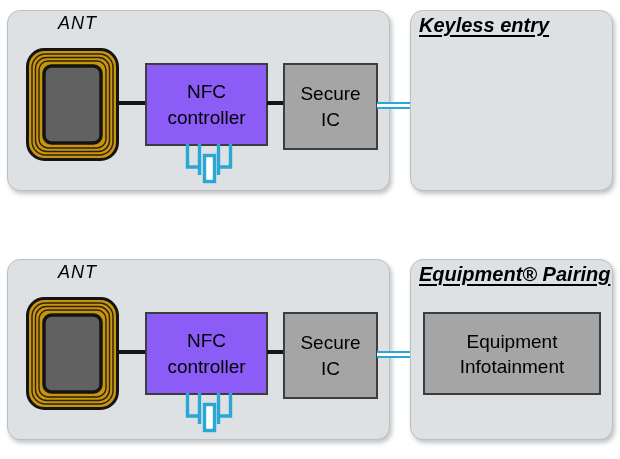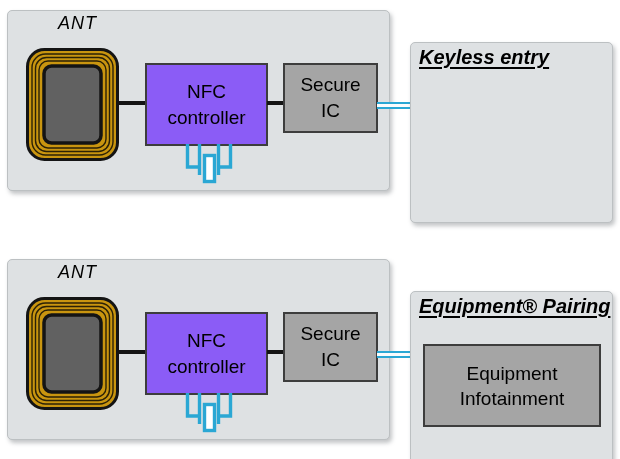"ANT" .panel { border-radius: 5px -> 13px }
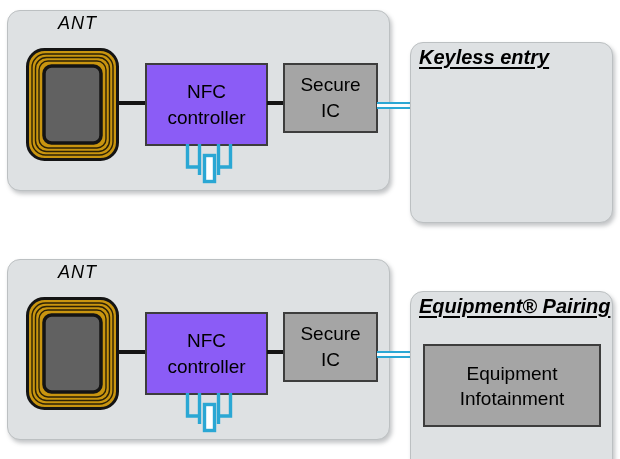"Keyless entry" .right-panel { margin-top: 32px -> none }
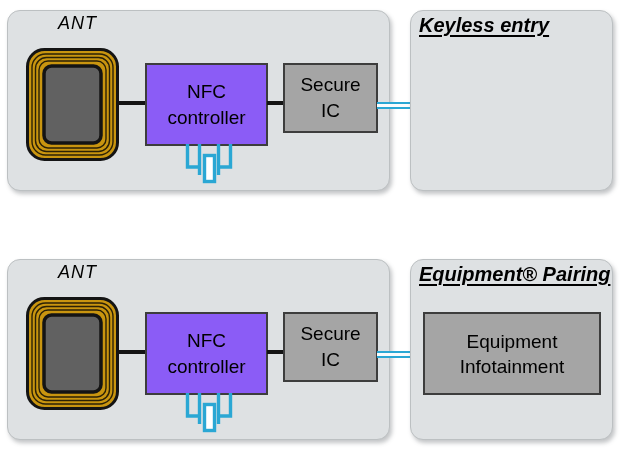"Secure" .secure-box { height: 70px -> 87px }
